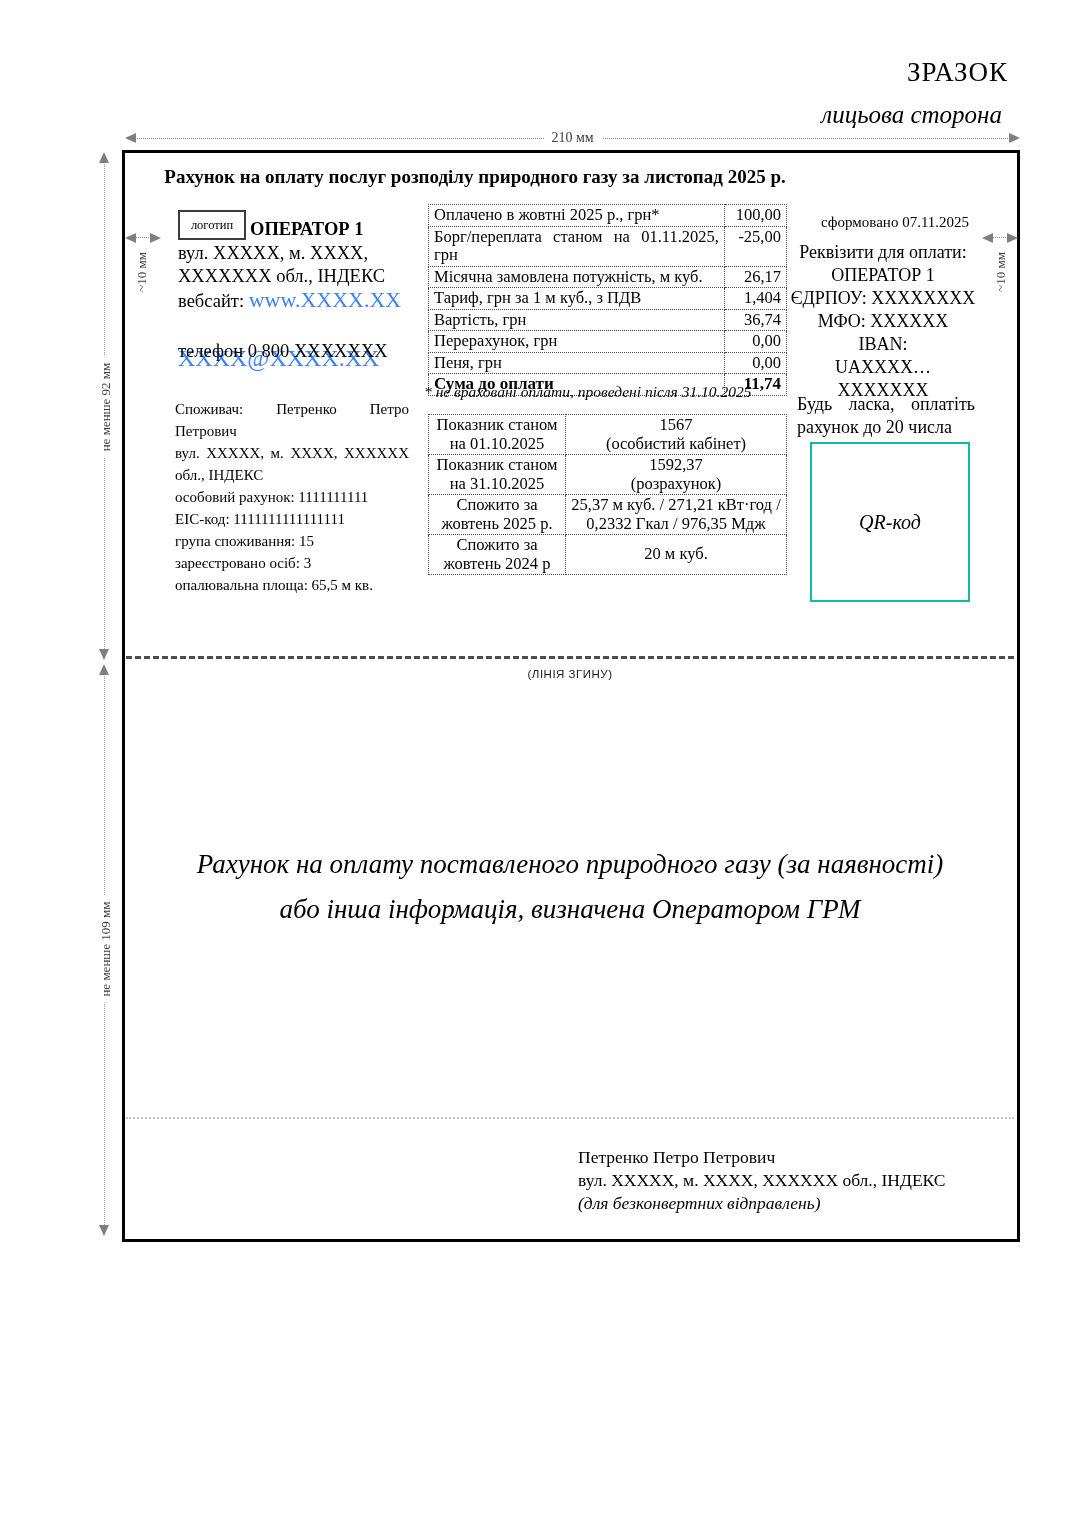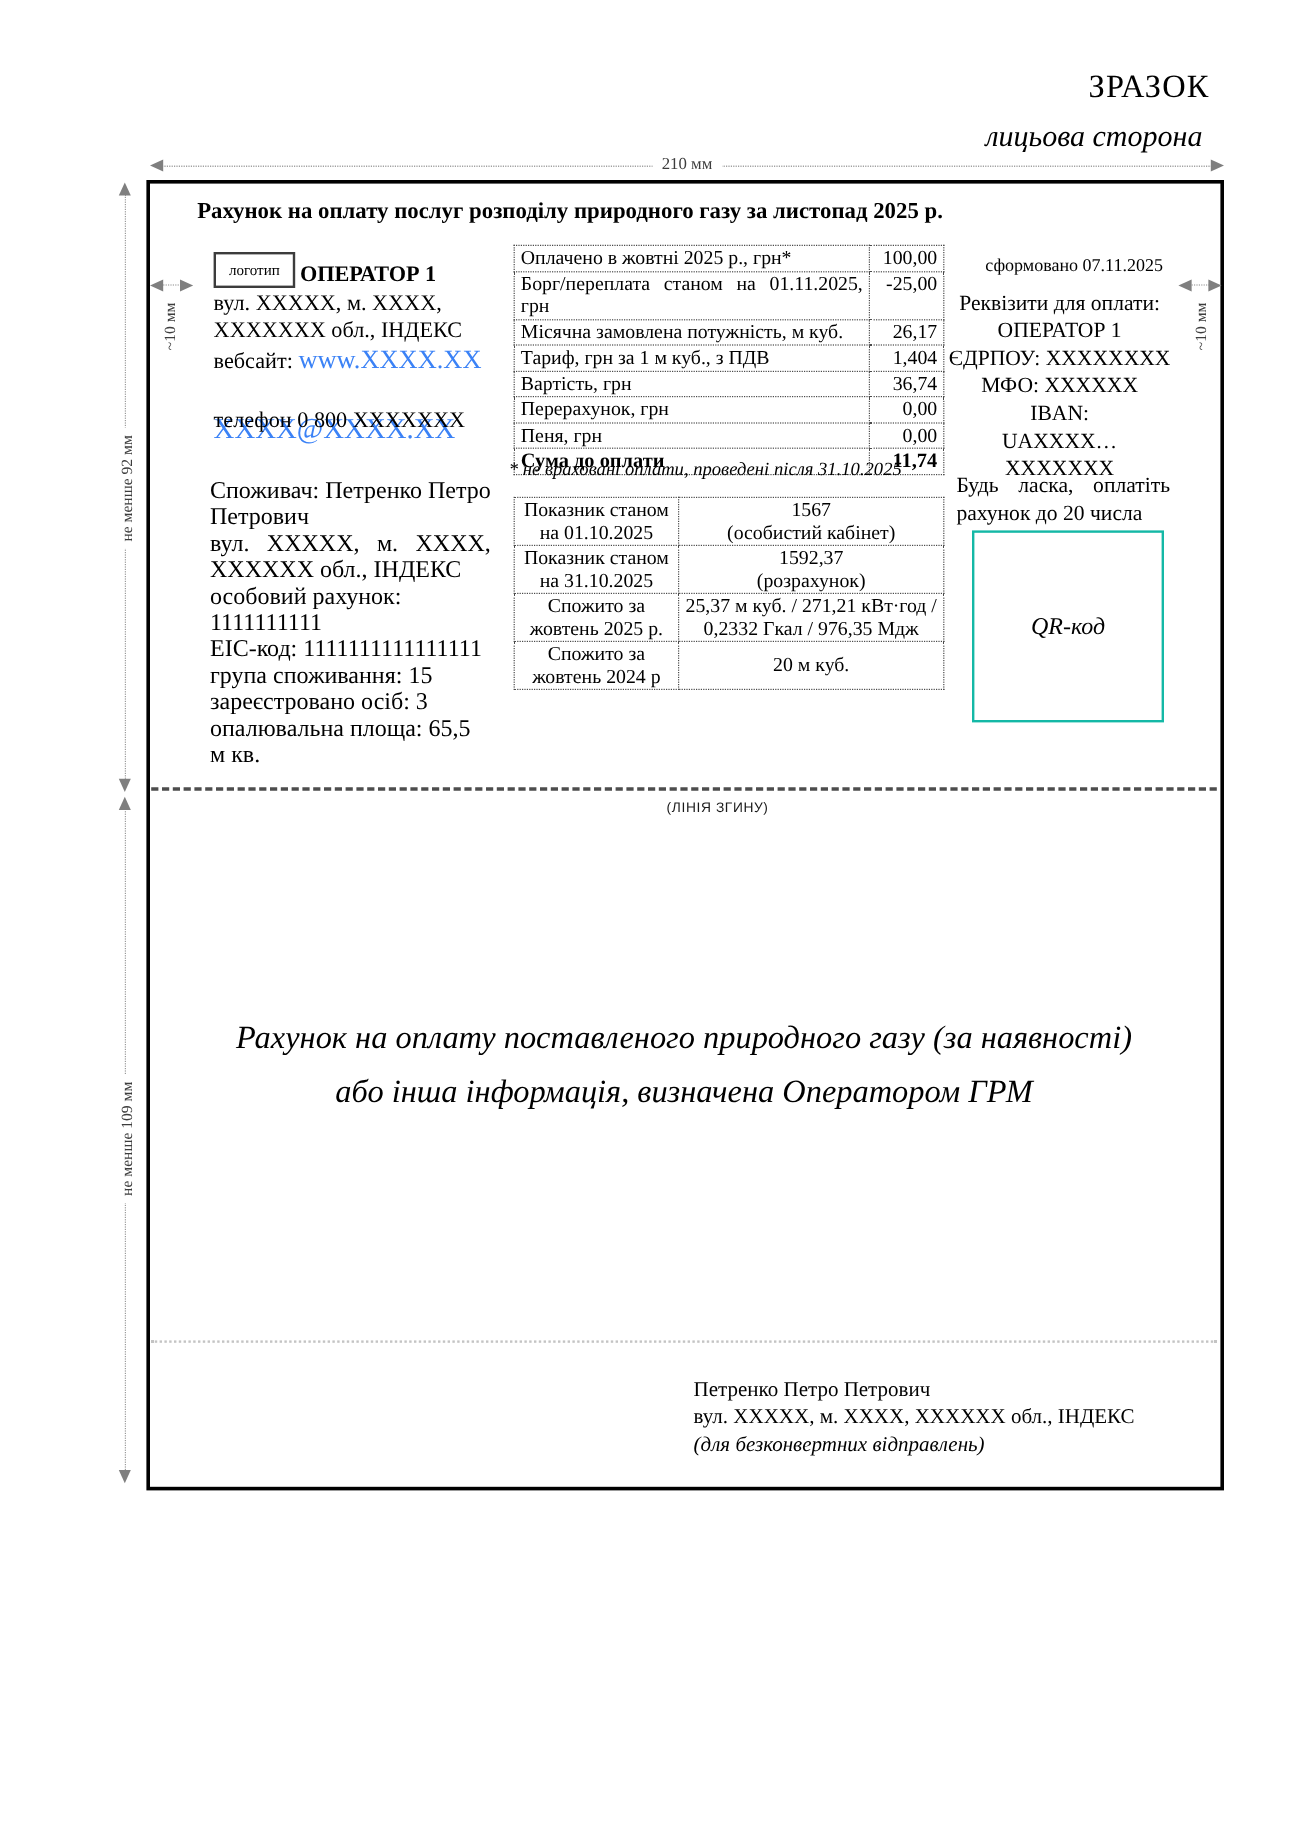"Споживач: Петренко Петро Петрович" .consumer { font-size: 20px -> 15px }
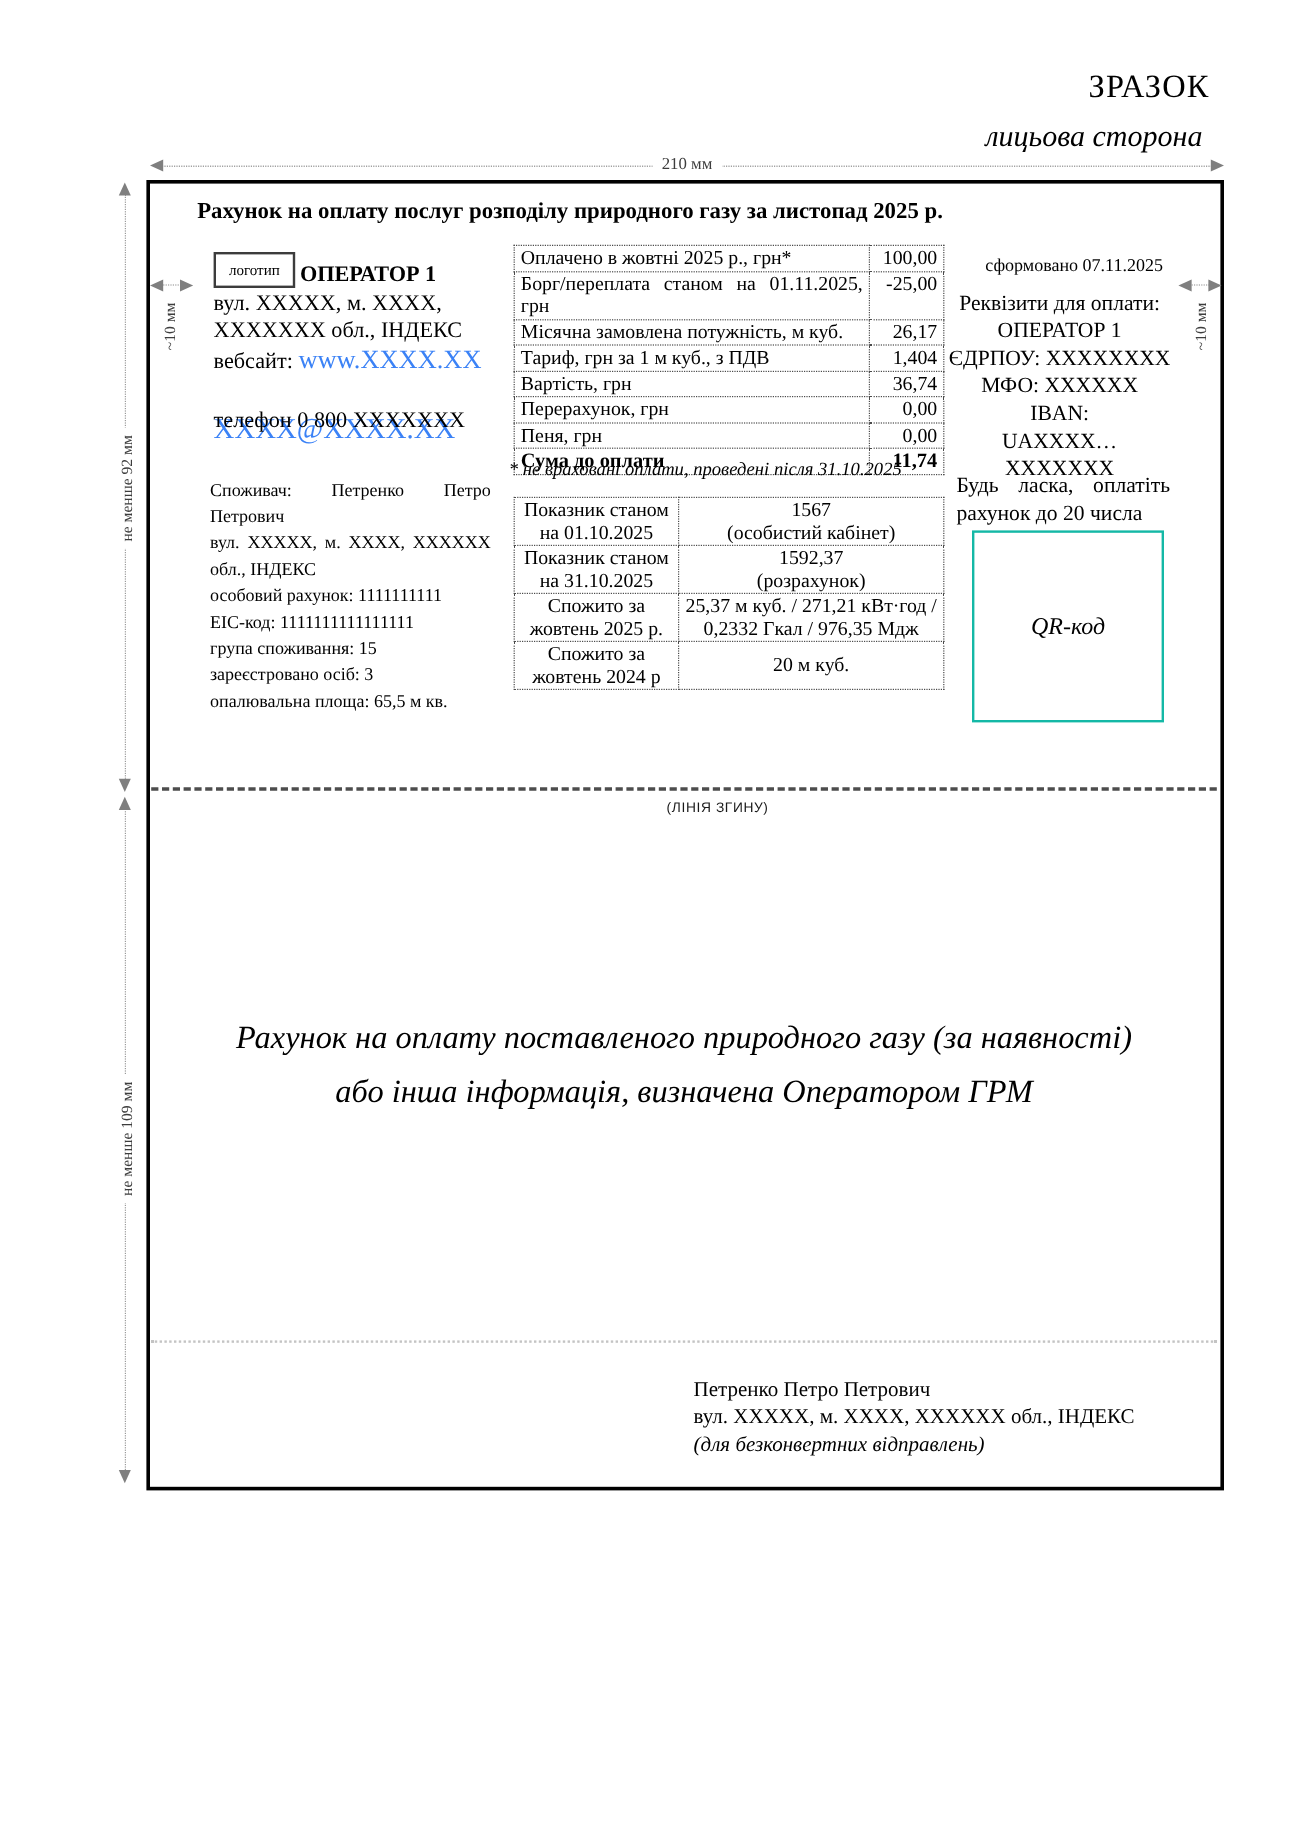"(ЛІНІЯ ЗГИНУ)" div.abs { padding-left: 28px -> none }
